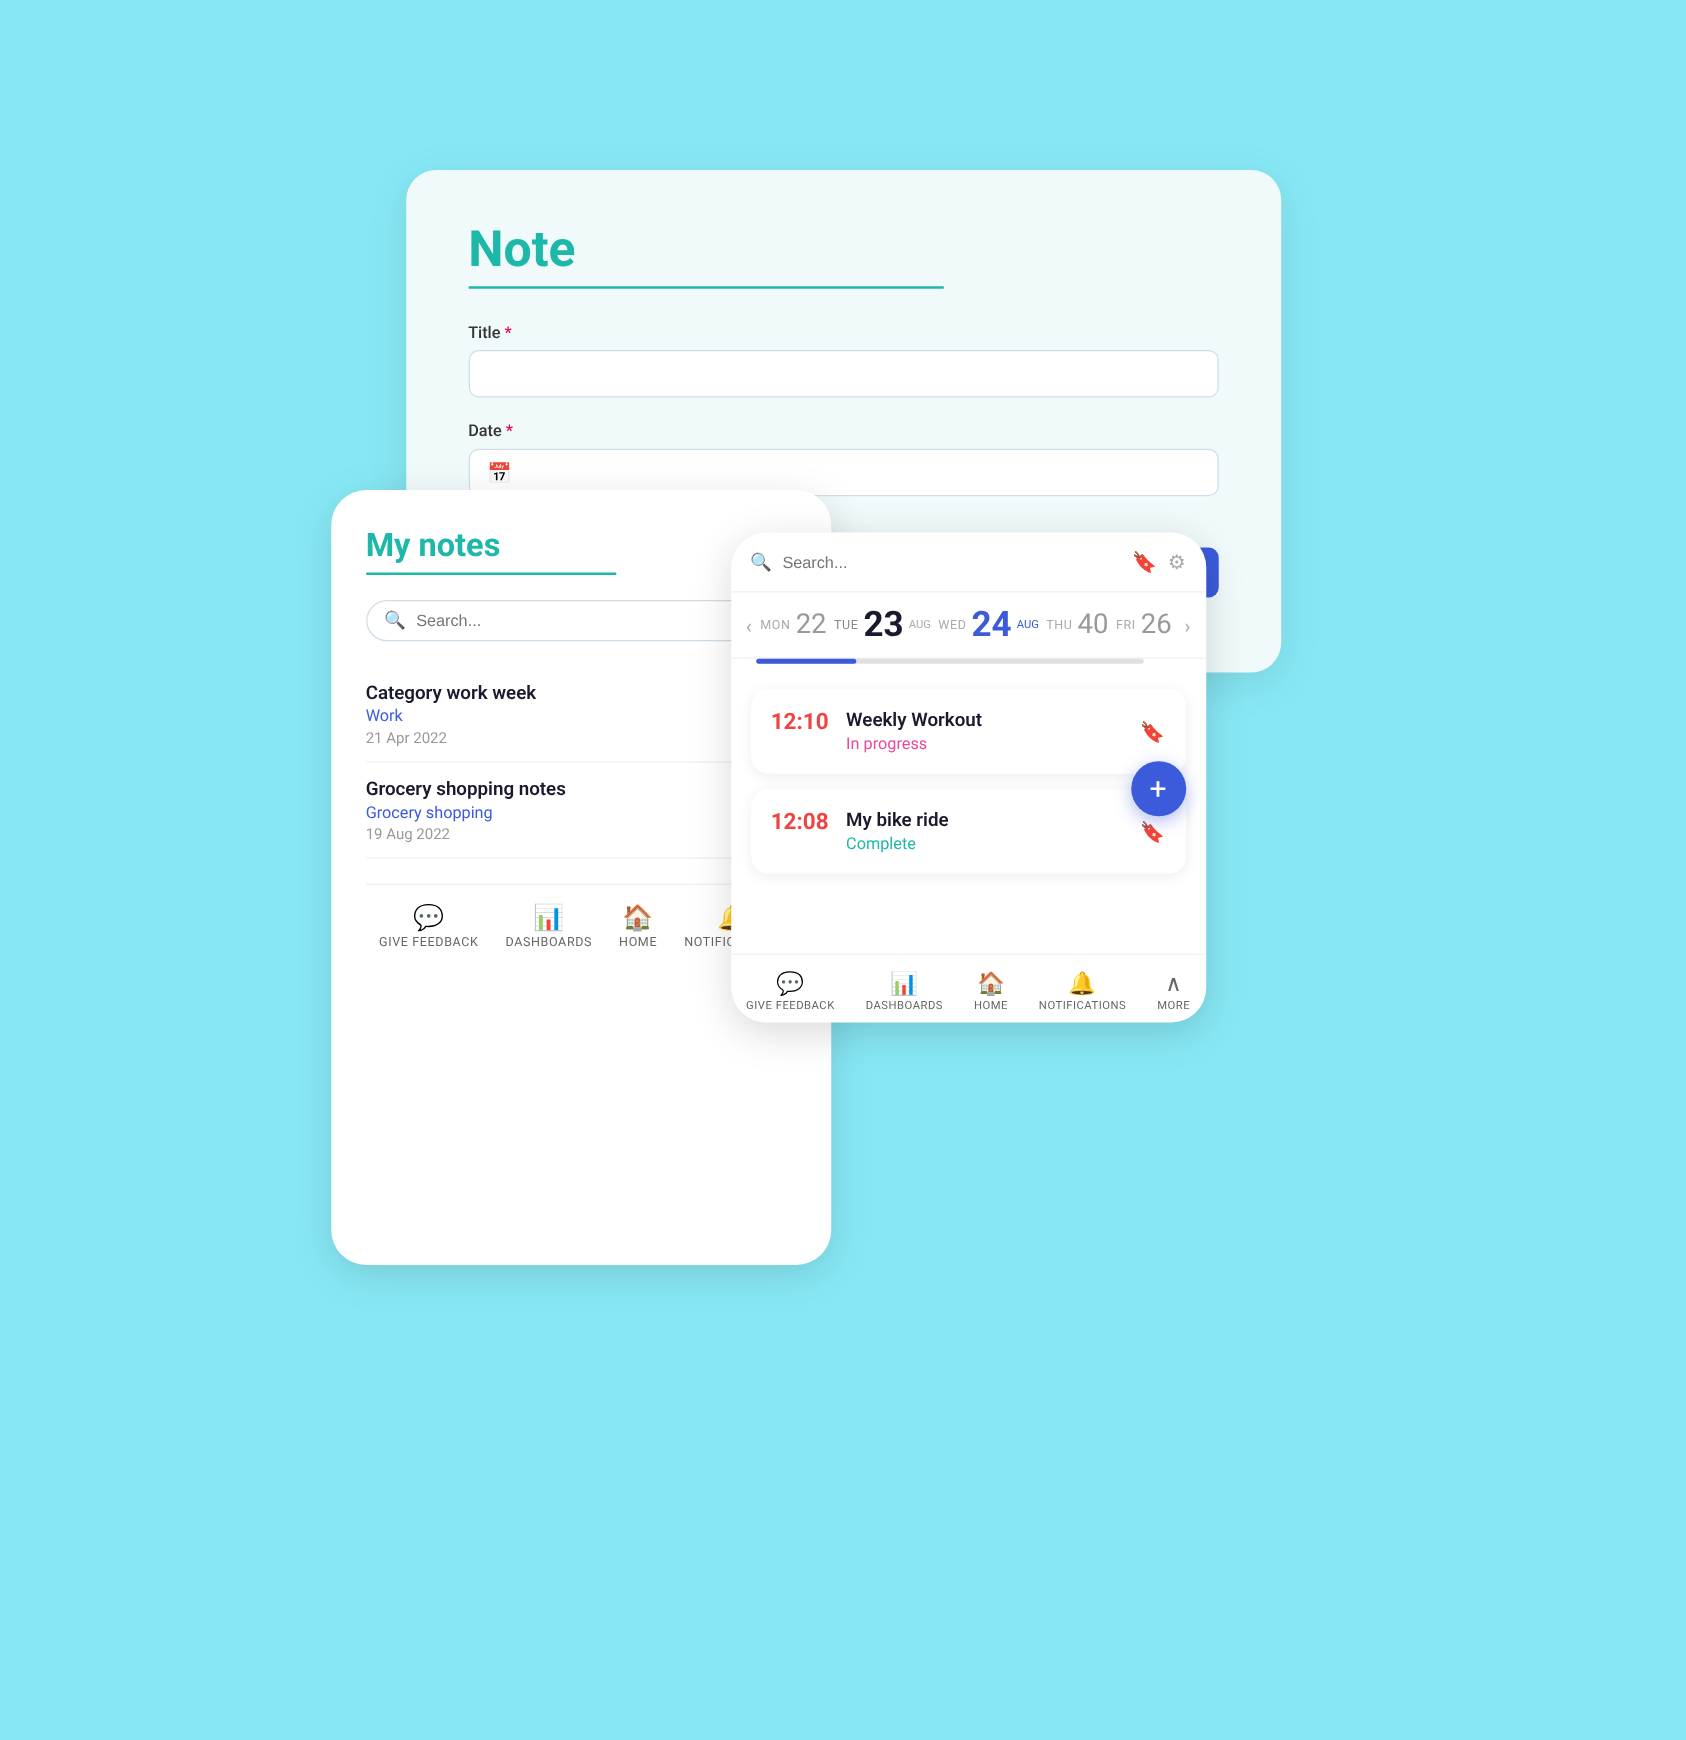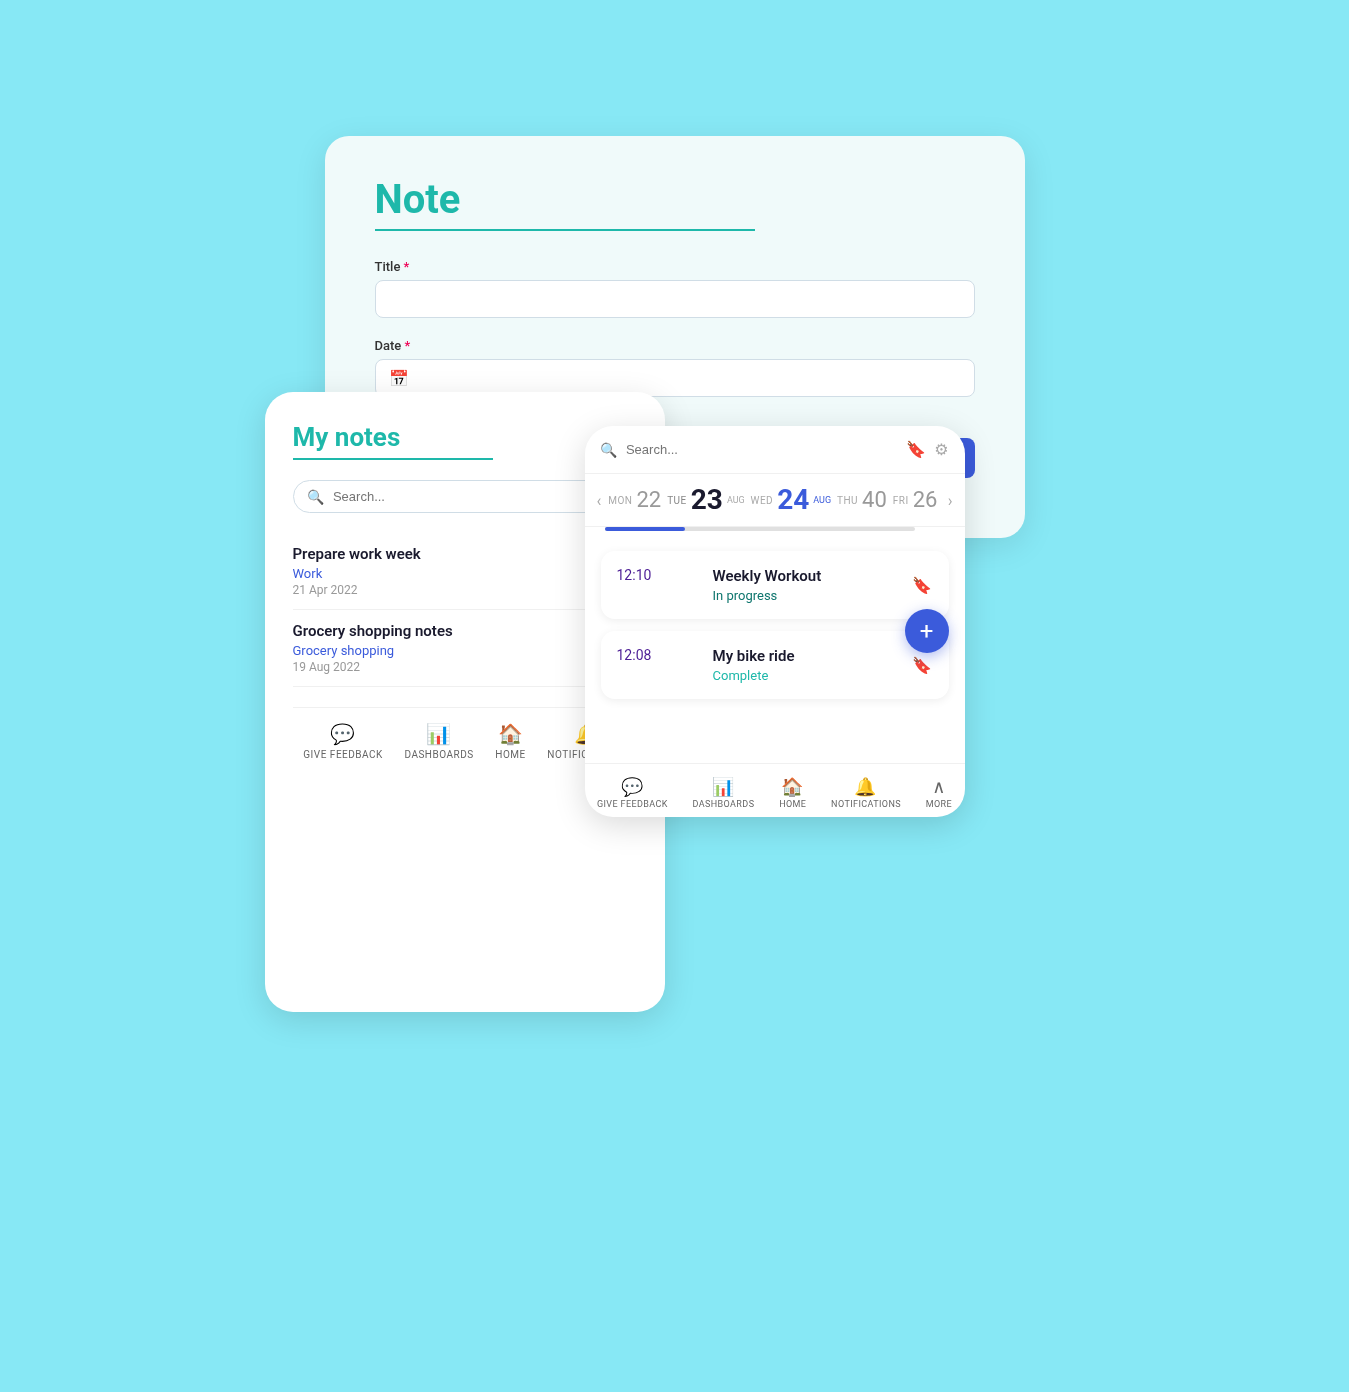"Prepare work week" div.note-item-title { text: Prepare -> Category }
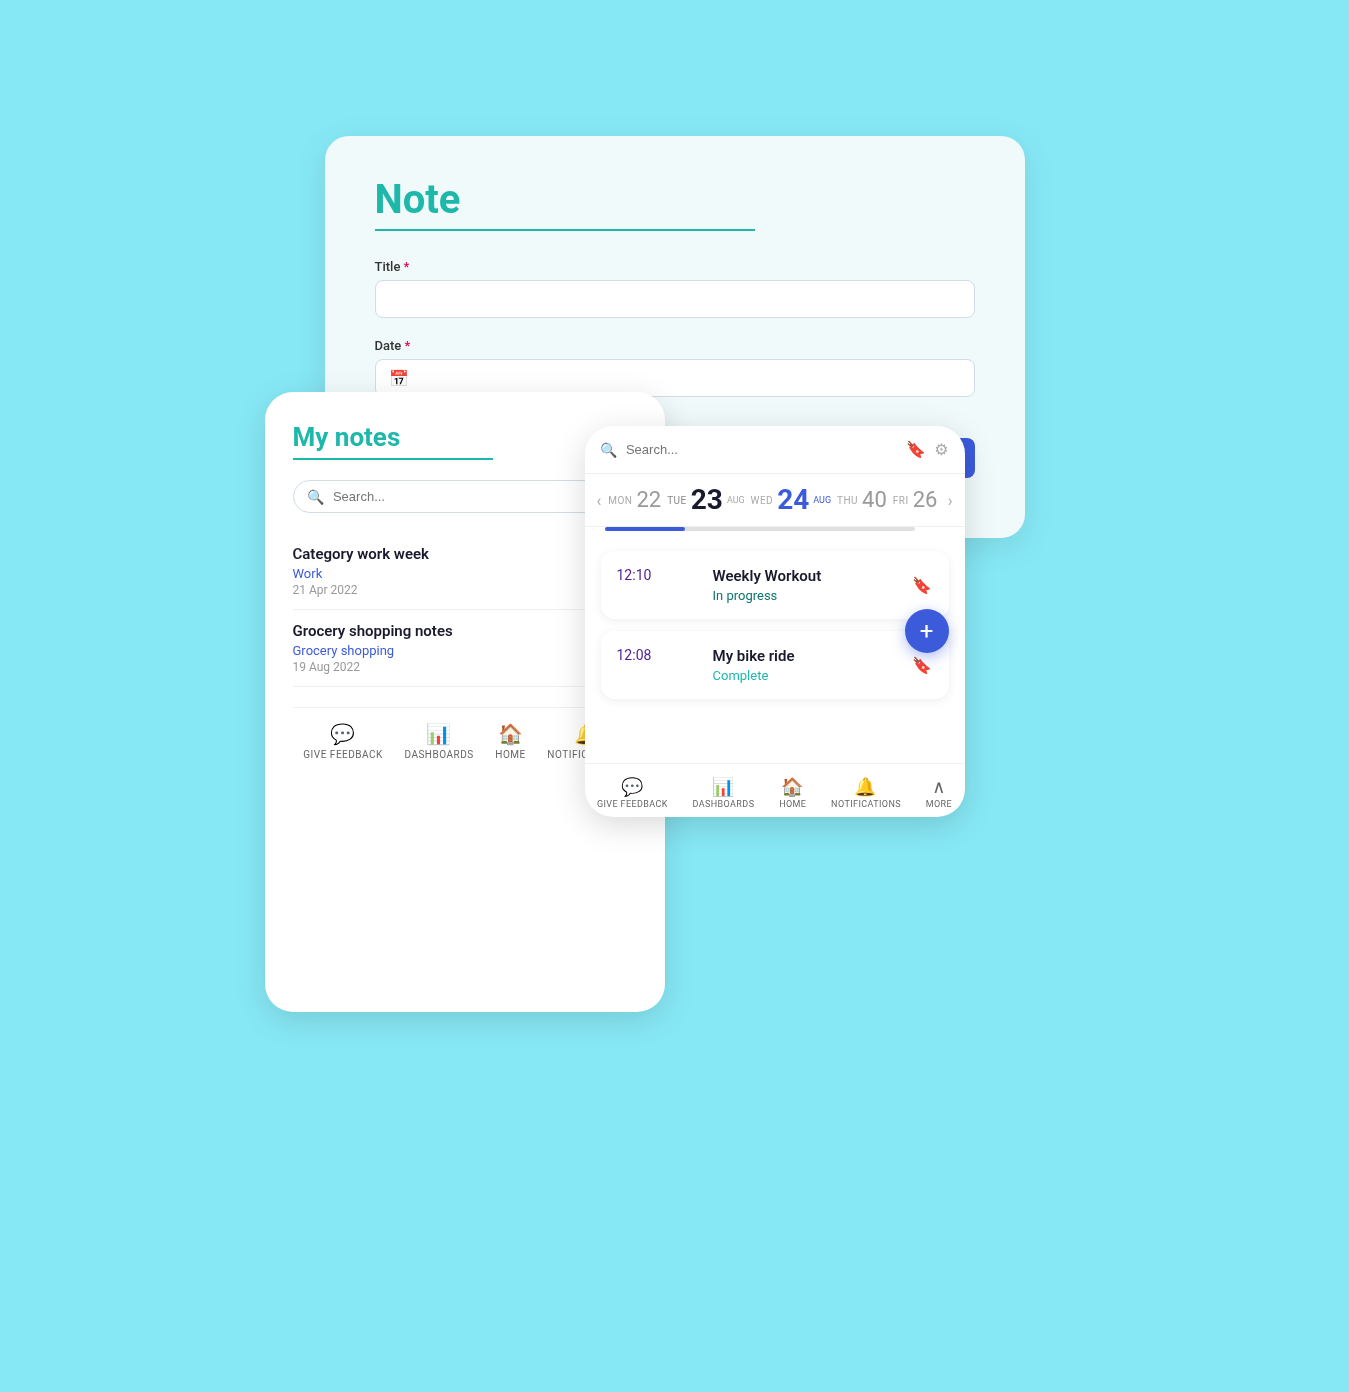"12:10" .event-time { color: #4c1d95 -> #ef4444; font-size: 14px -> 18px; font-weight: 400 -> 700 }
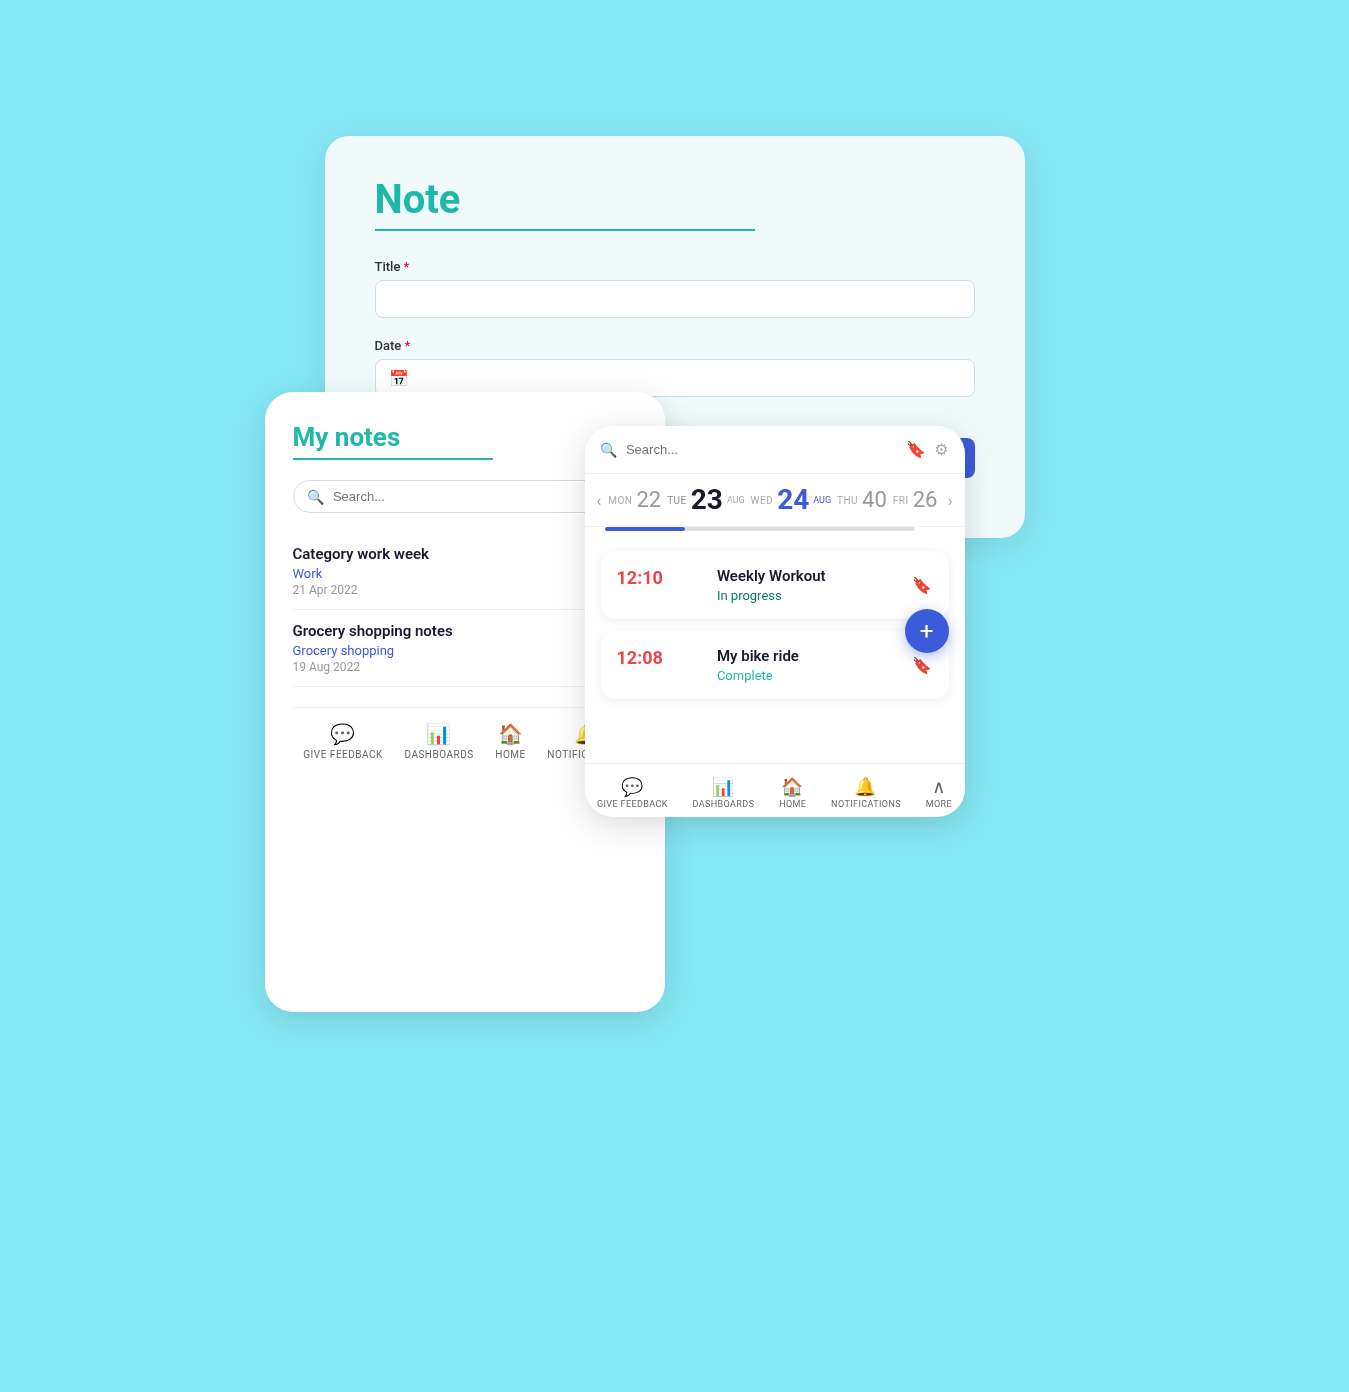"Weekly Workout" .event-info { margin-left: 40px -> none }
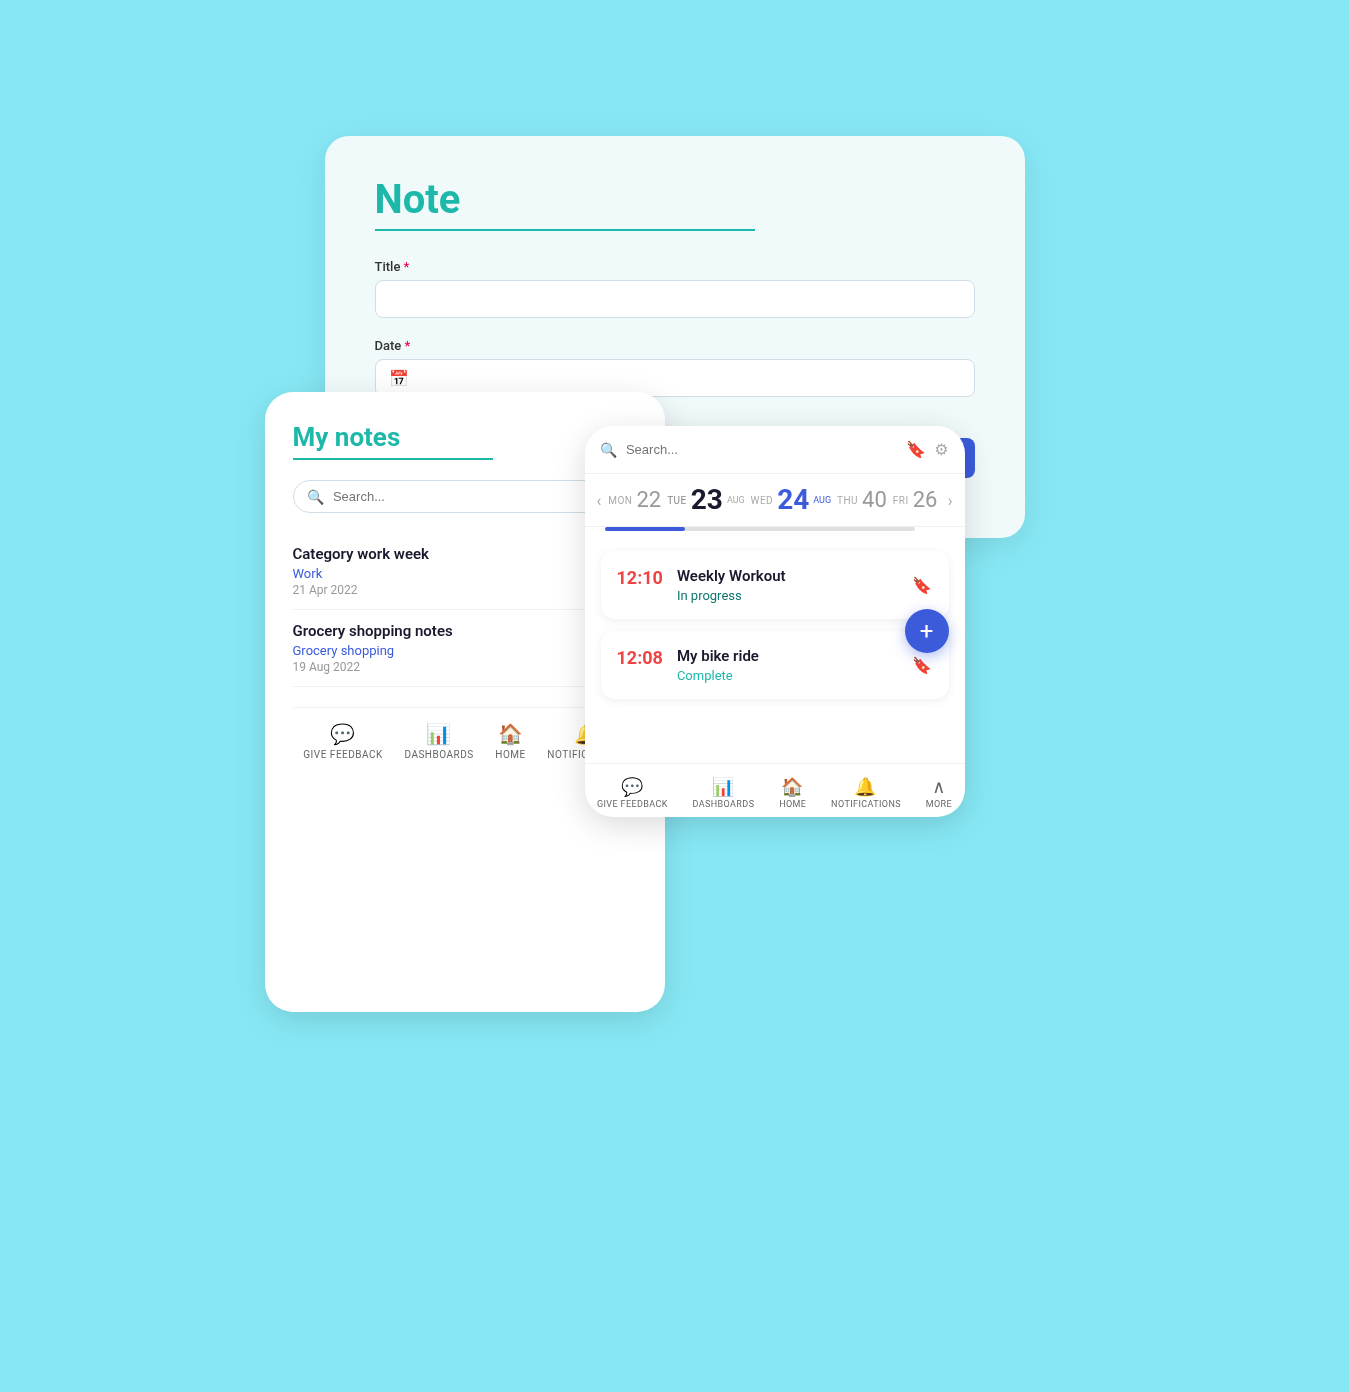"In progress" .event-status-inprogress { color: #0f766e -> #ec4899 }
